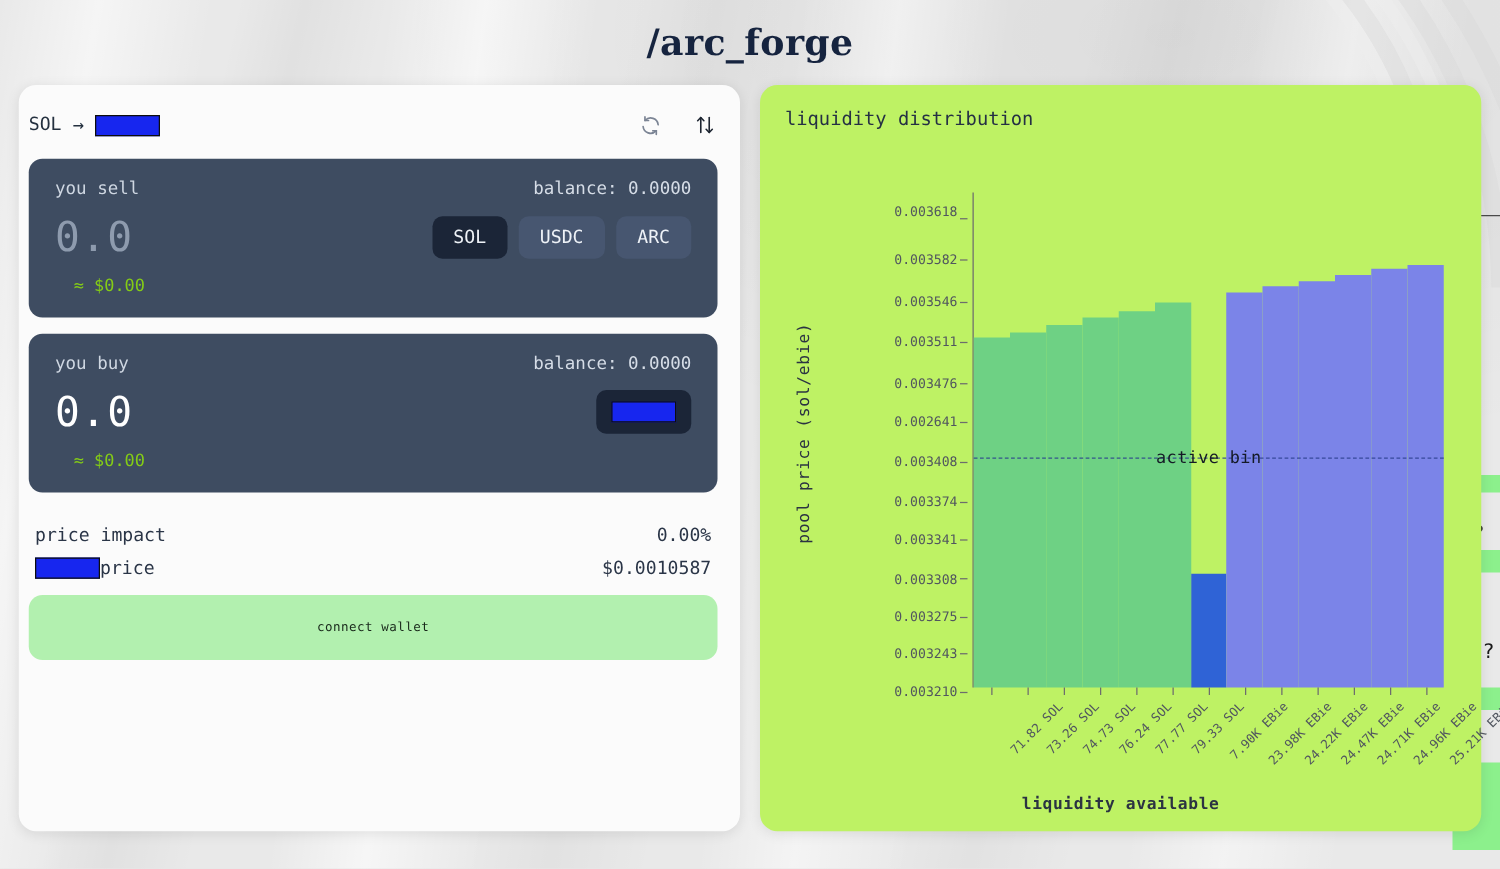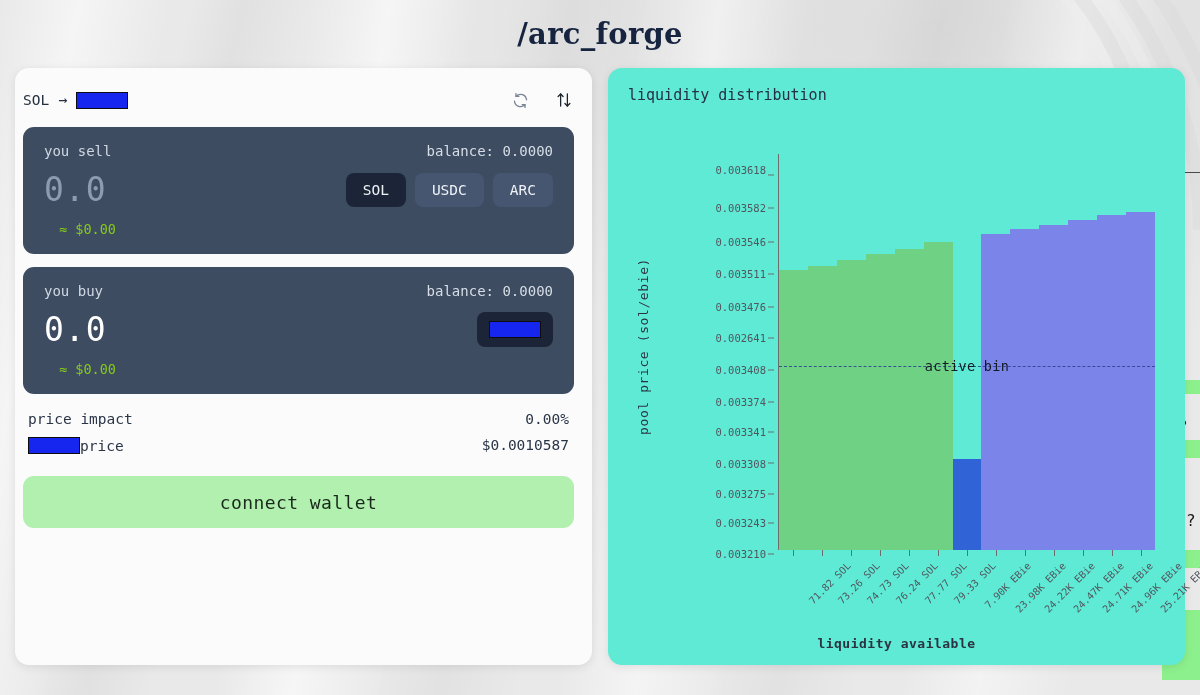"liquidity distribution" #chart-card { background: #5eead4 -> #bef264 }
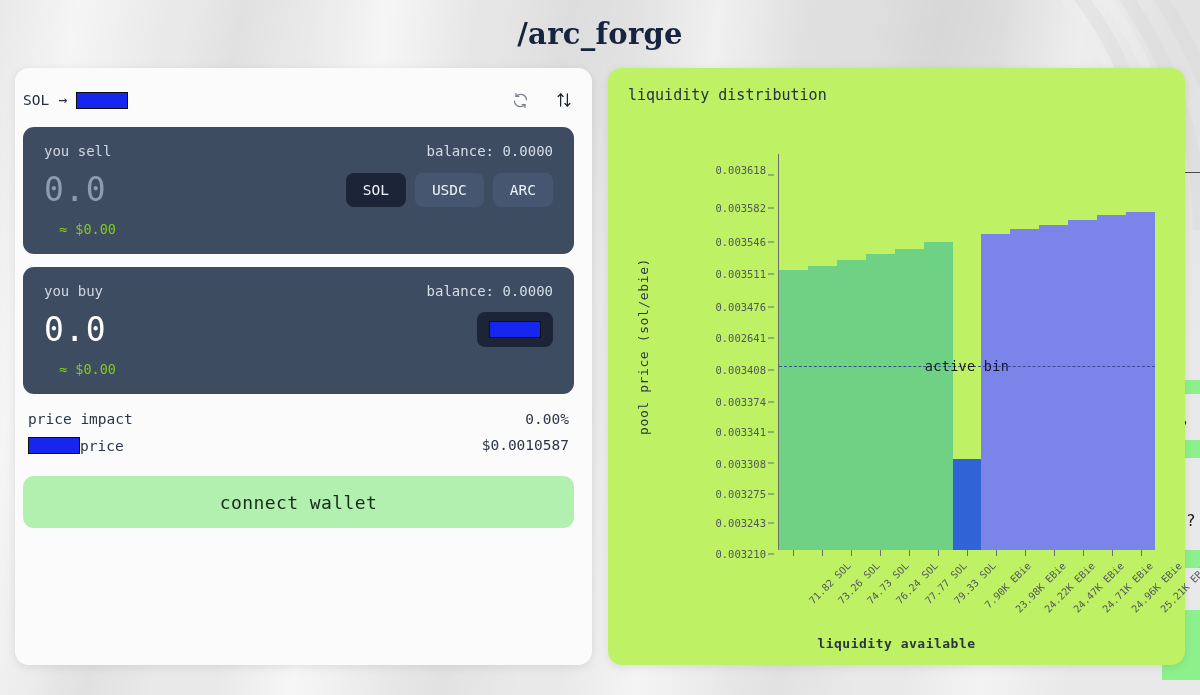"price impact" .detail-row { align-items: flex-start -> flex-end }
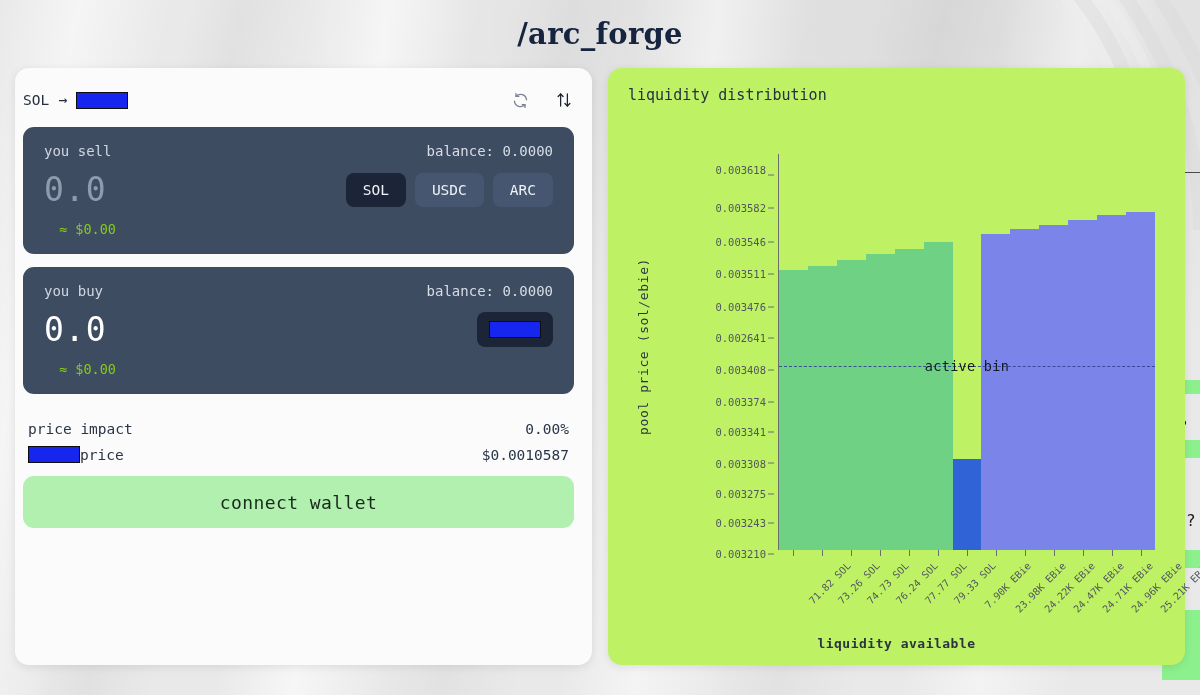"connect wallet" #connect-wallet { font-size: 18px -> 10px }
